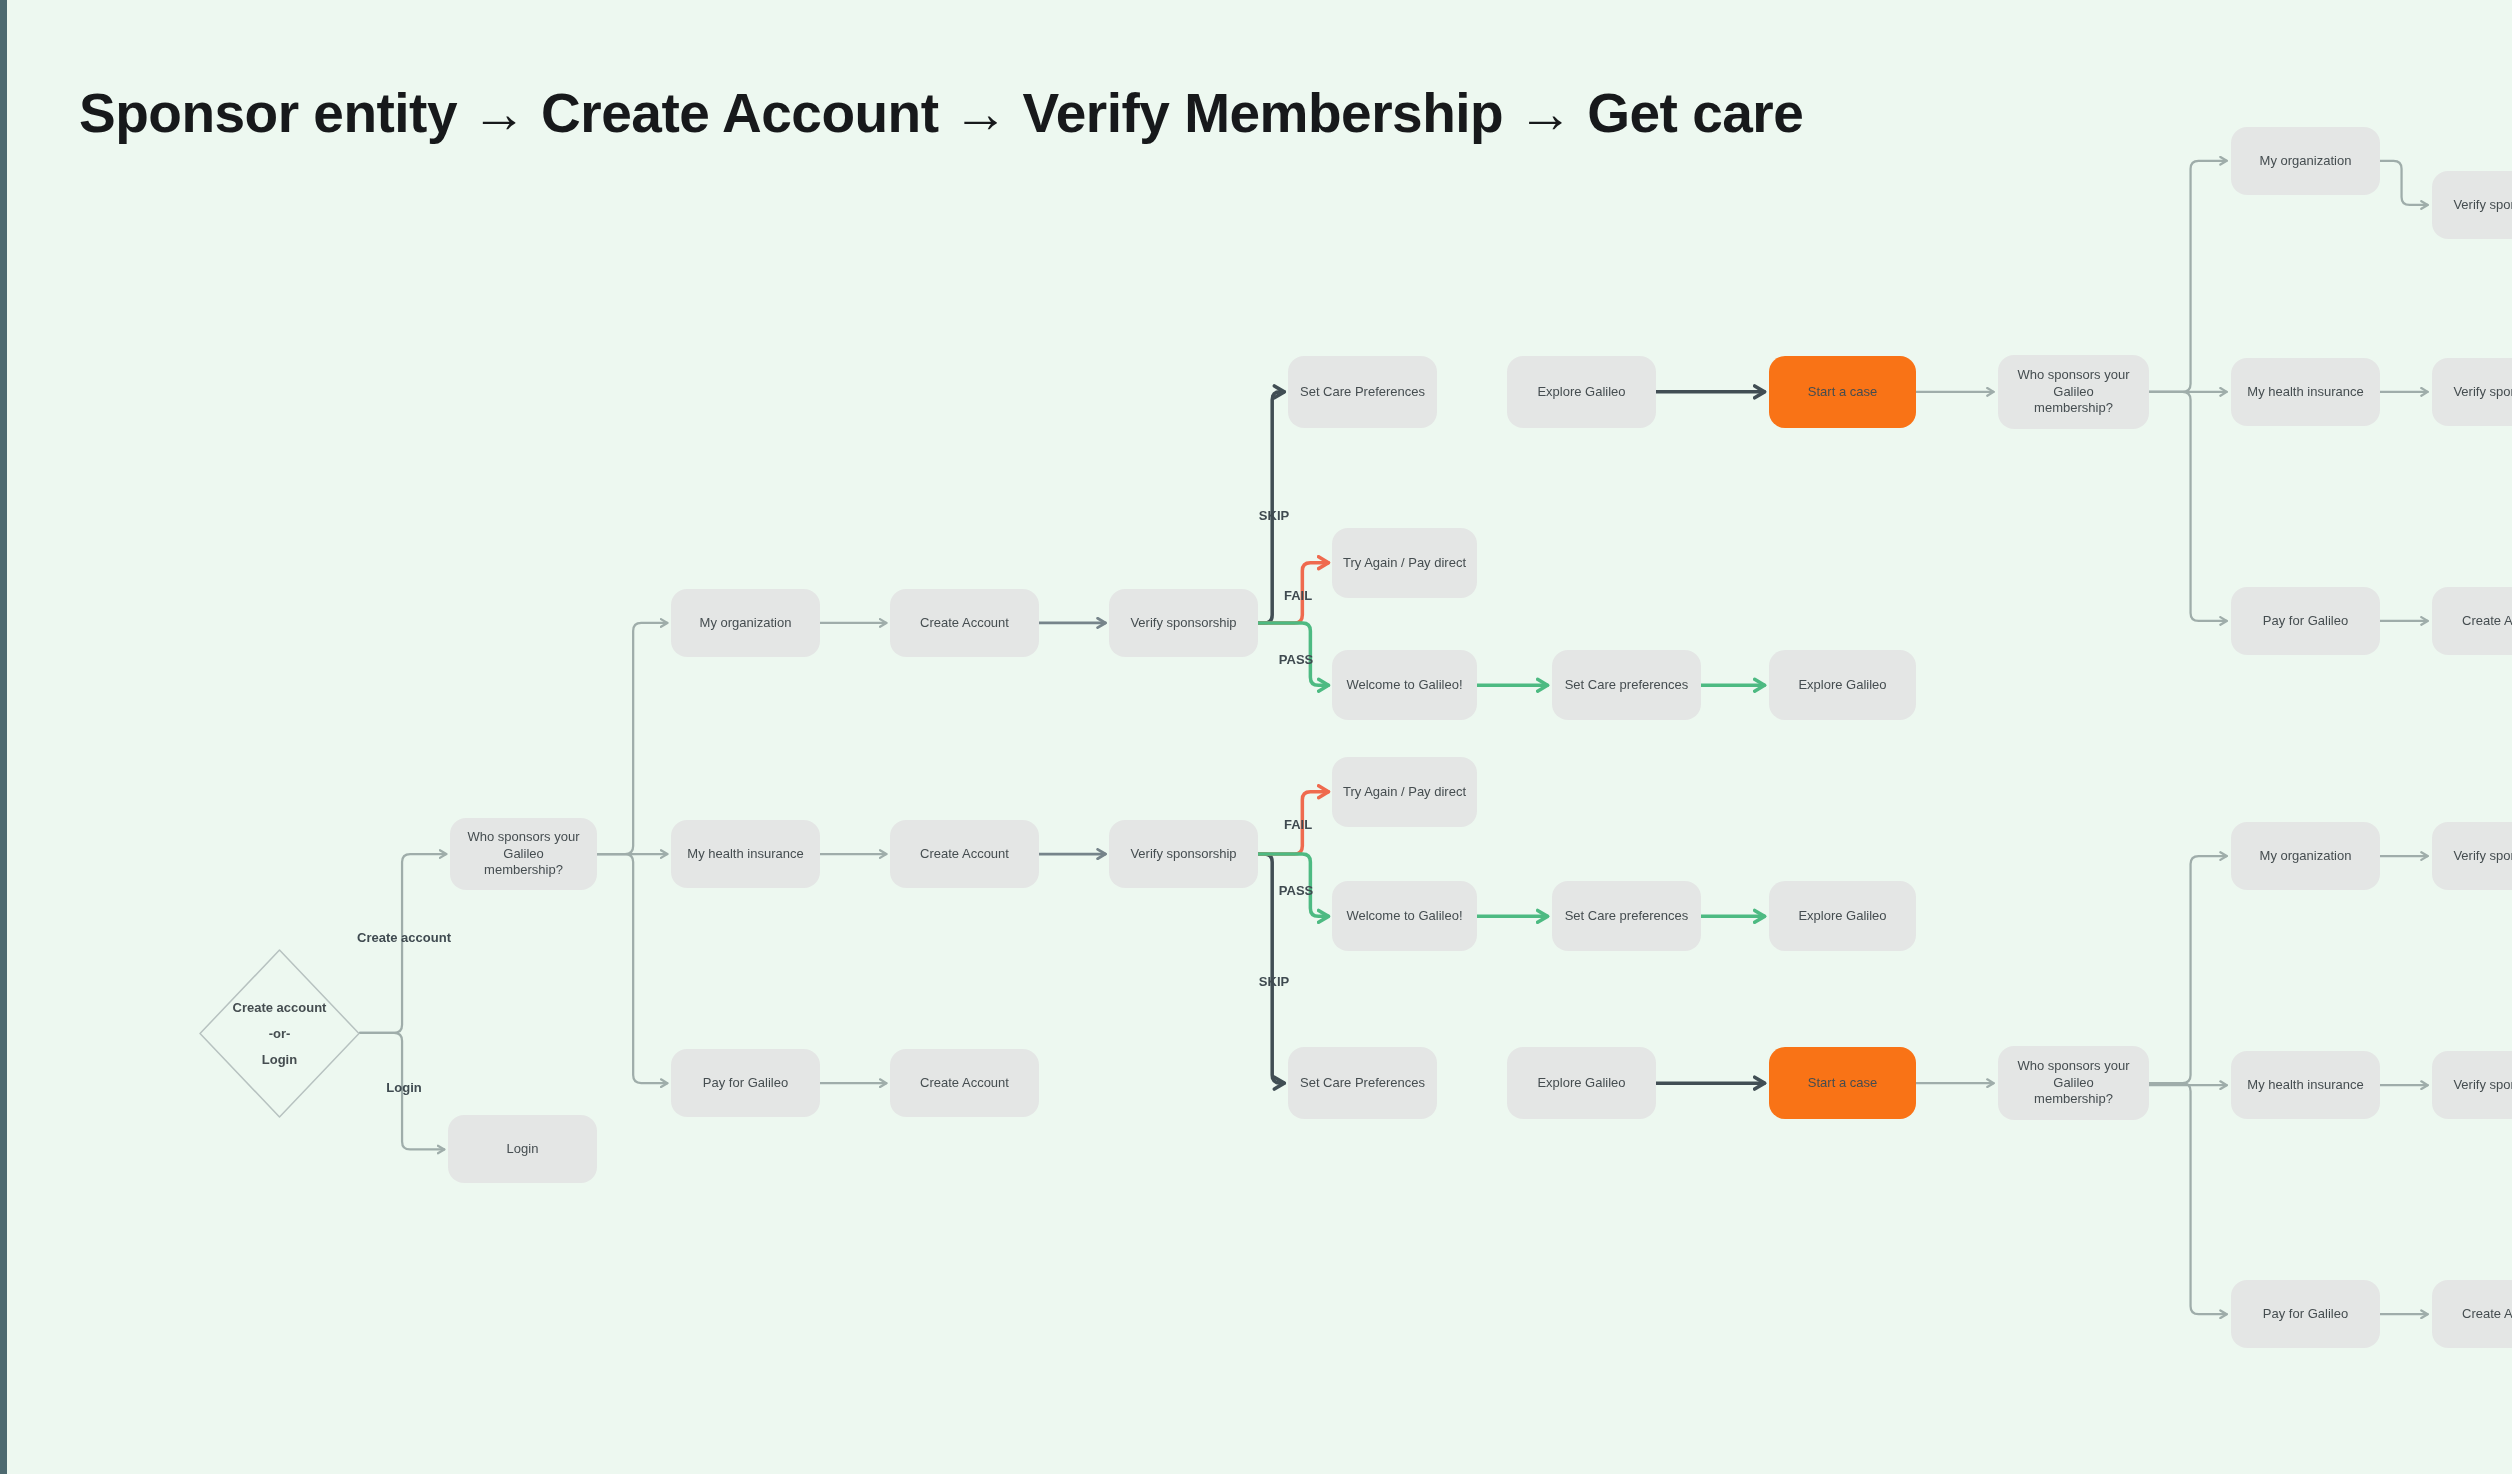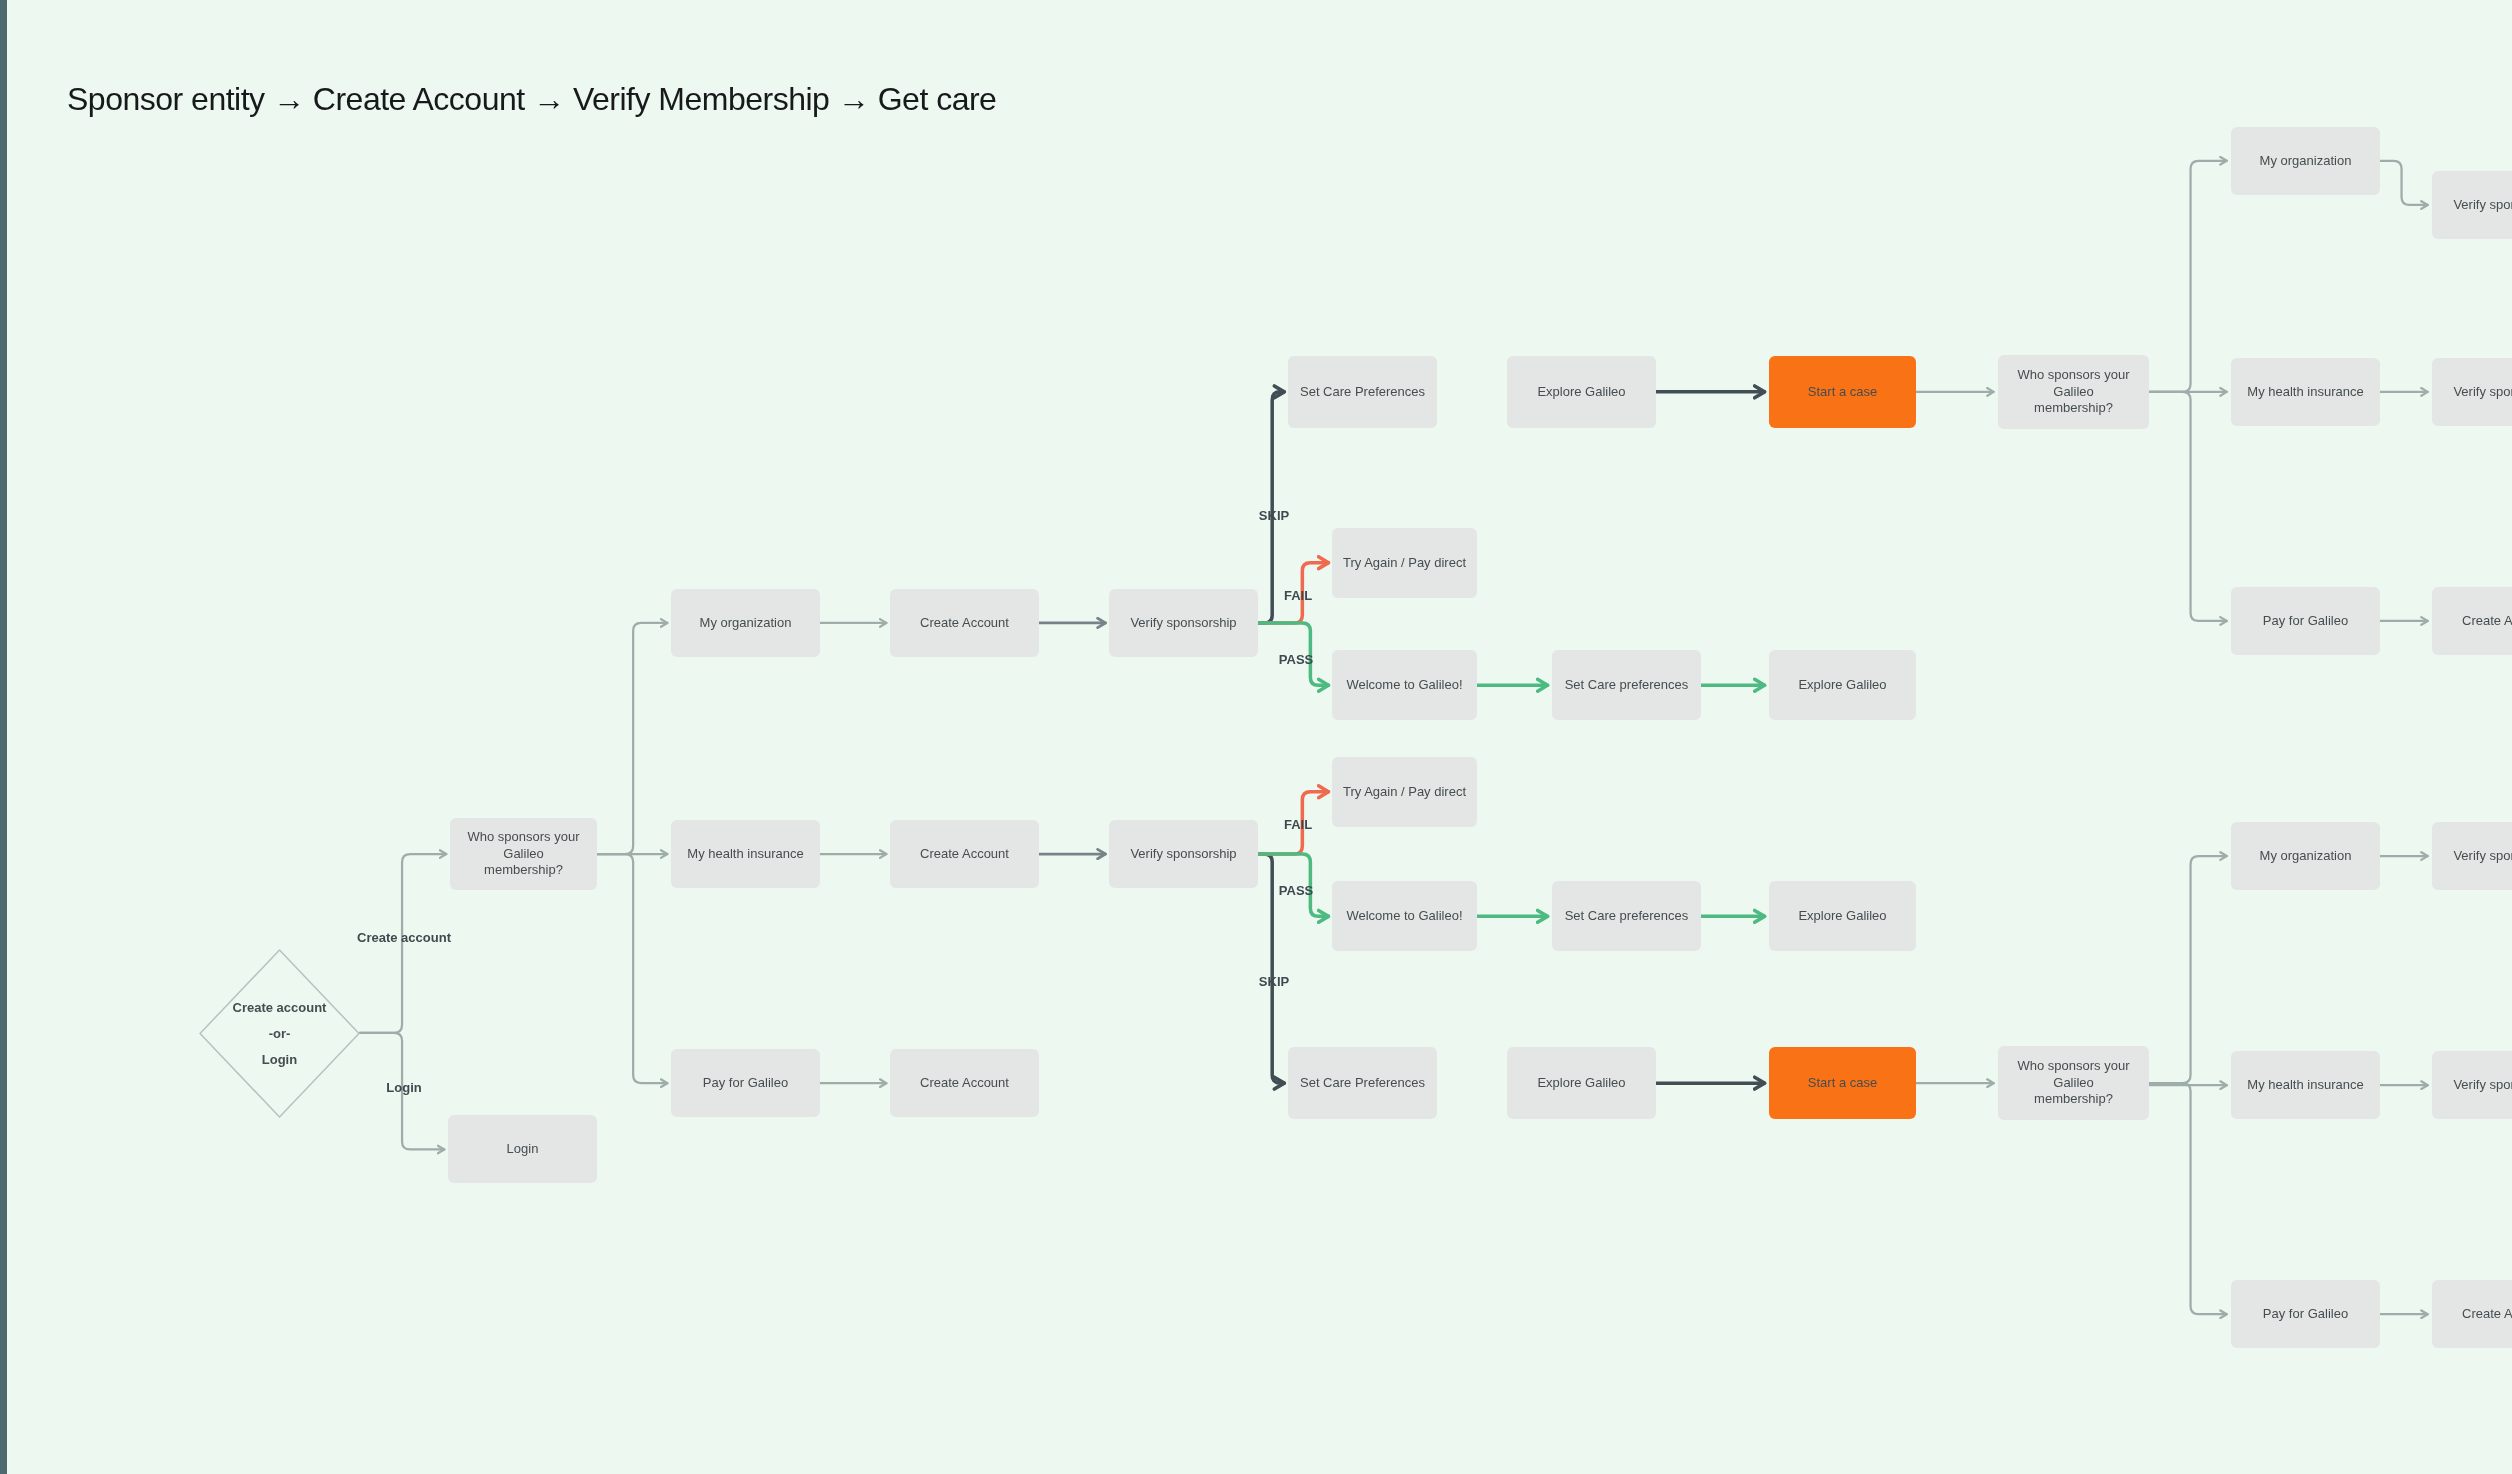"Sponsor entity → Create Account" #page-title { font-size: 32px -> 55px; font-weight: 400 -> 700; left: 67px -> 79px }
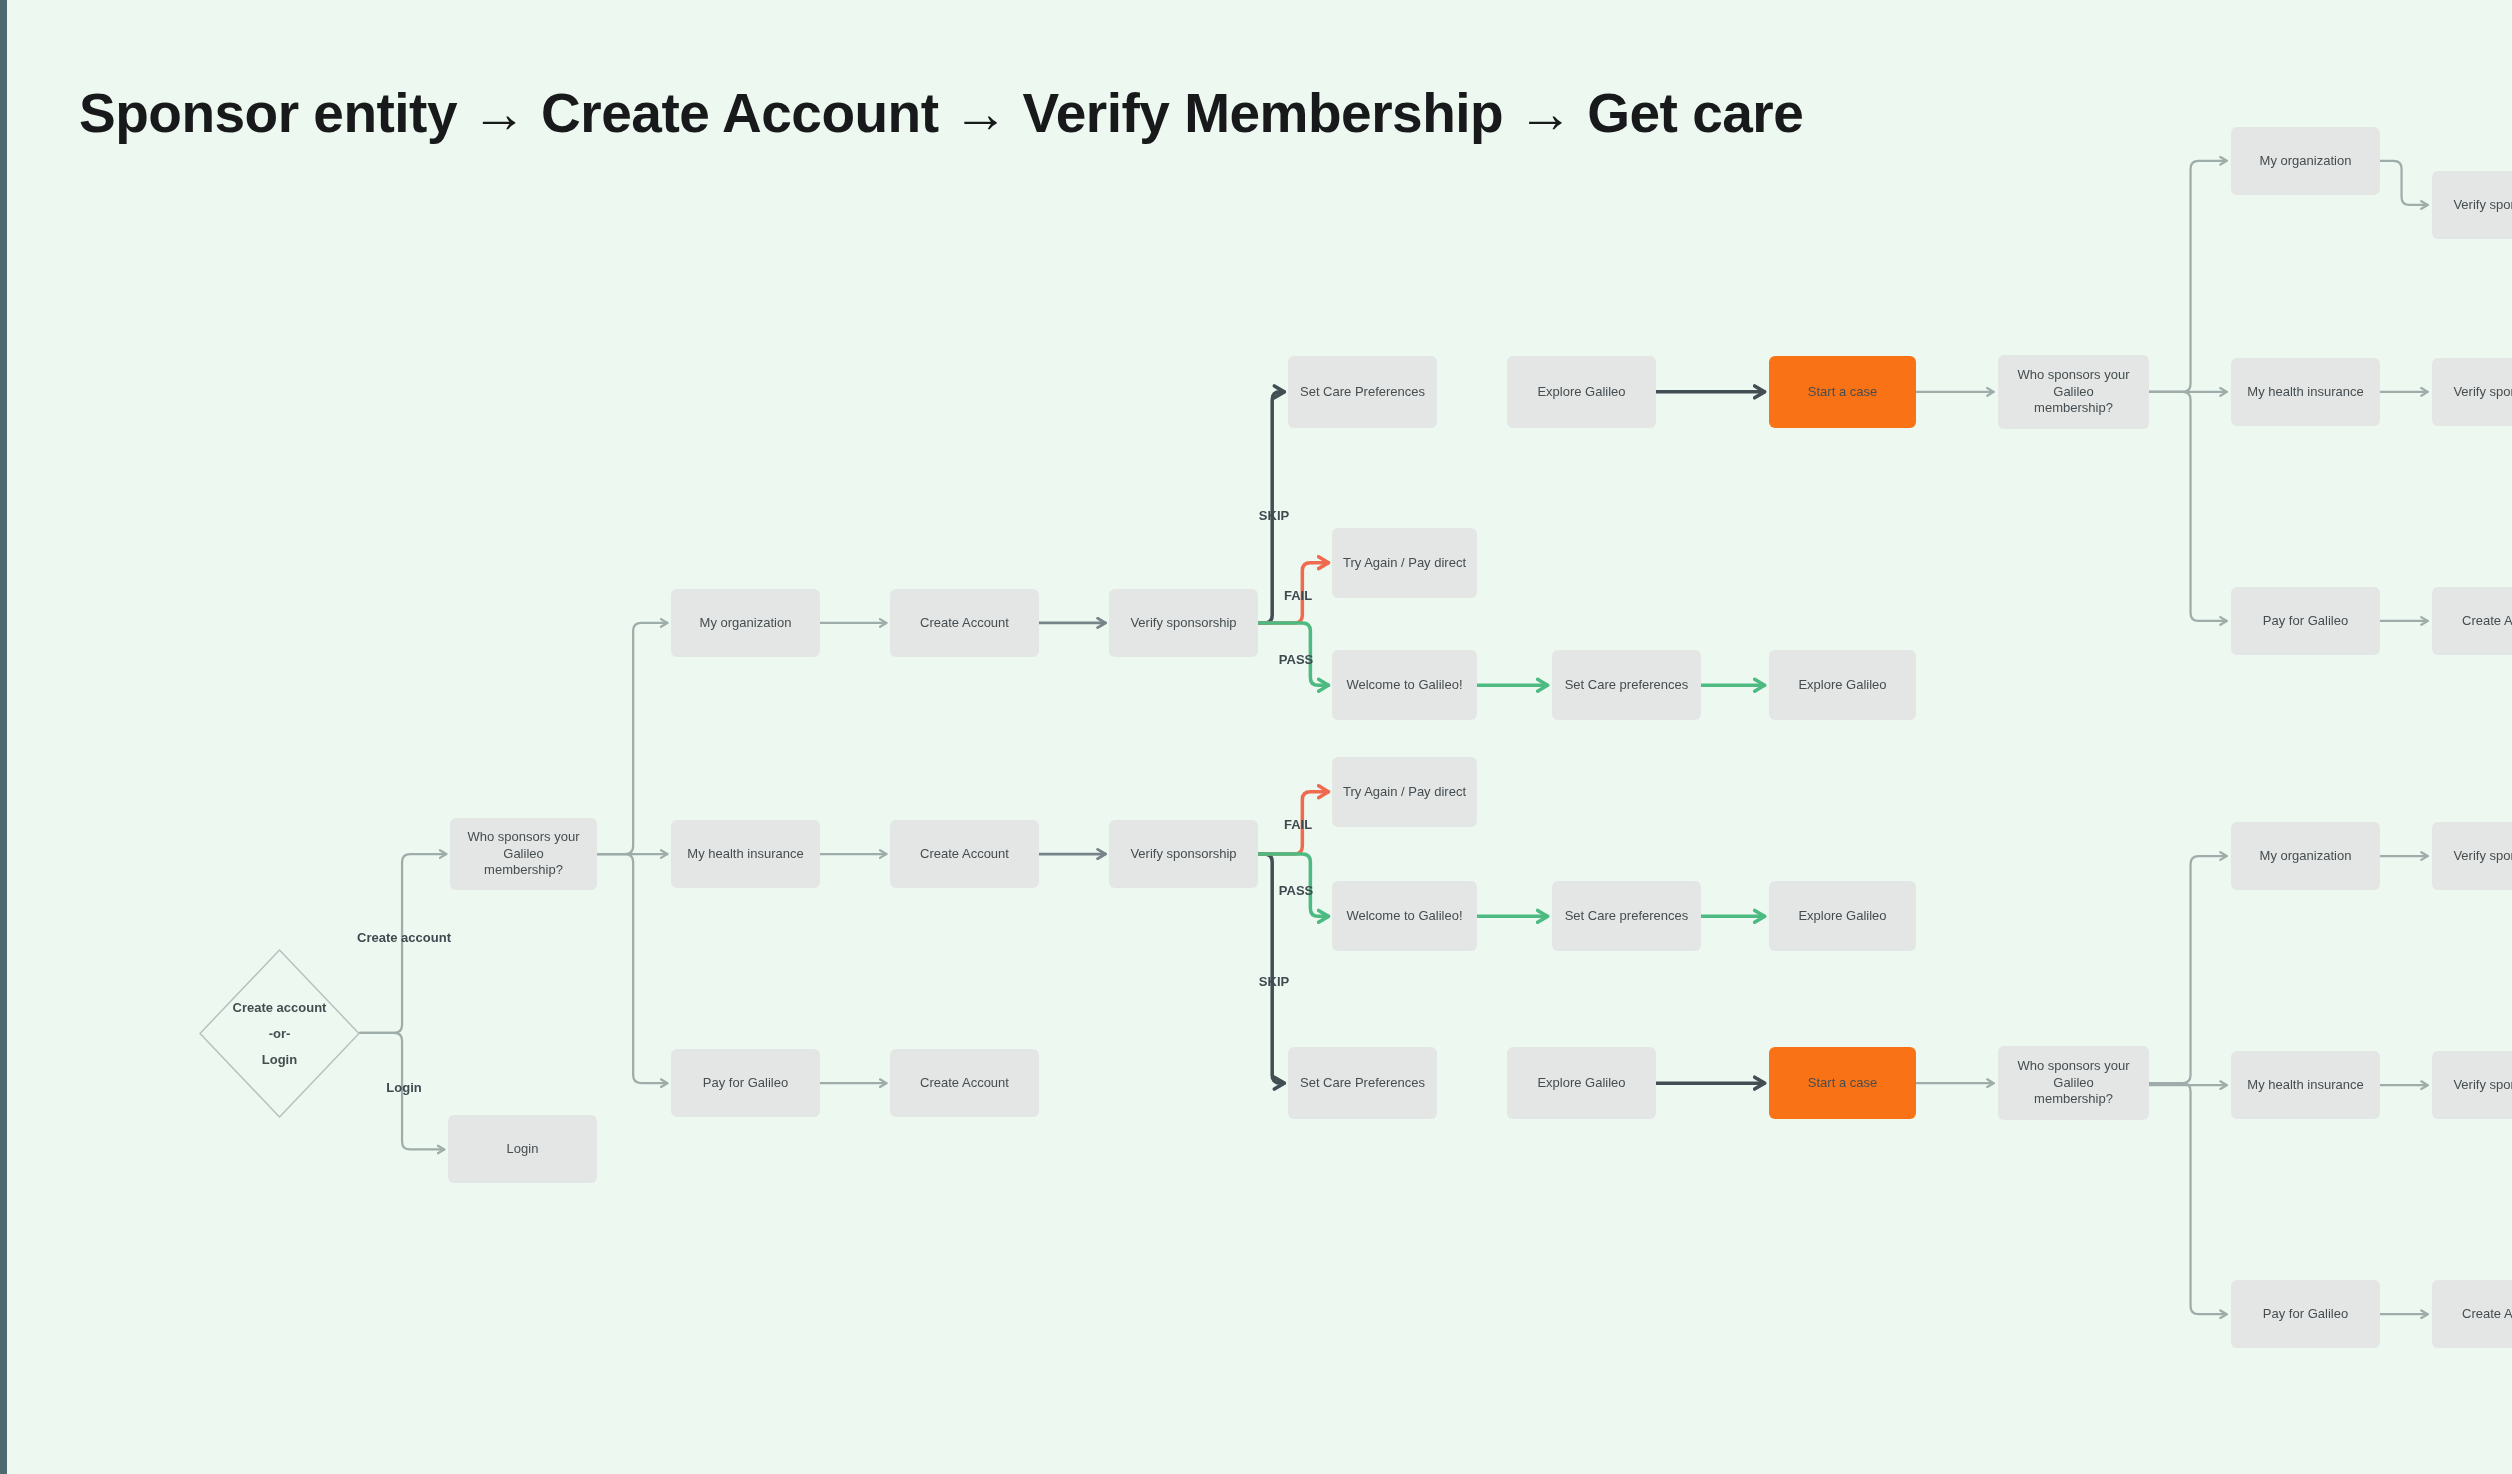"My organization" .node { border-radius: 6px -> 16px }
